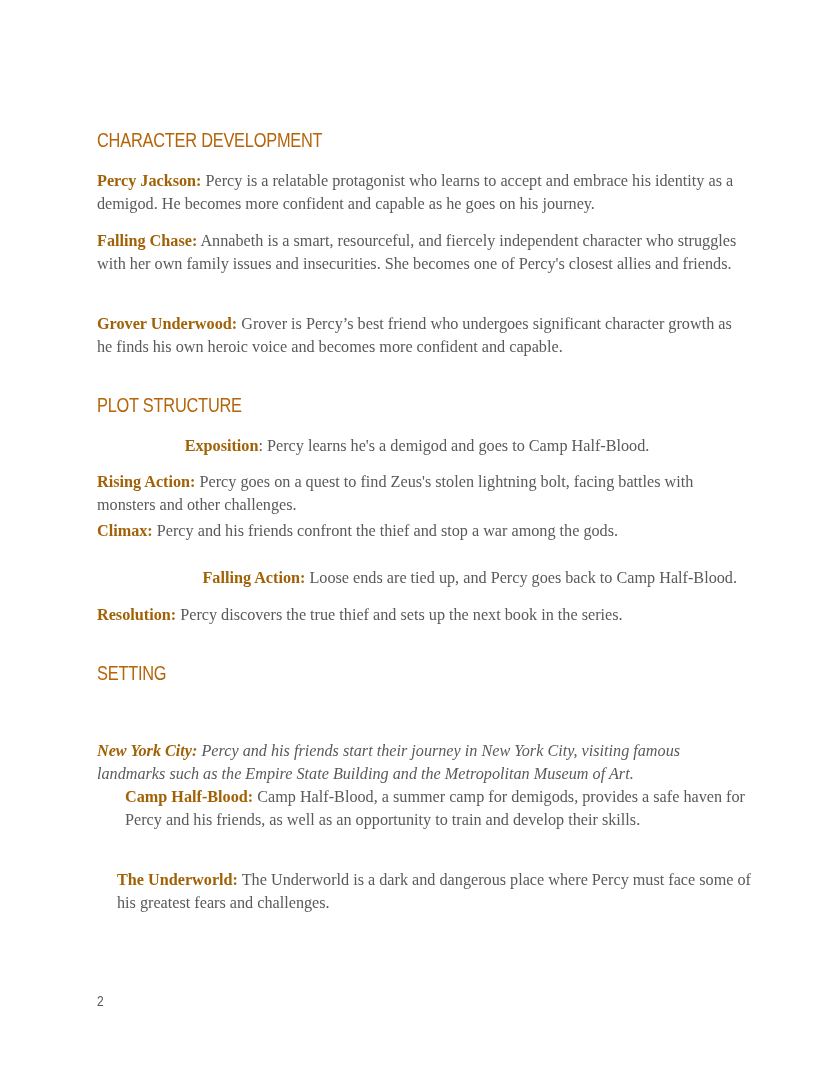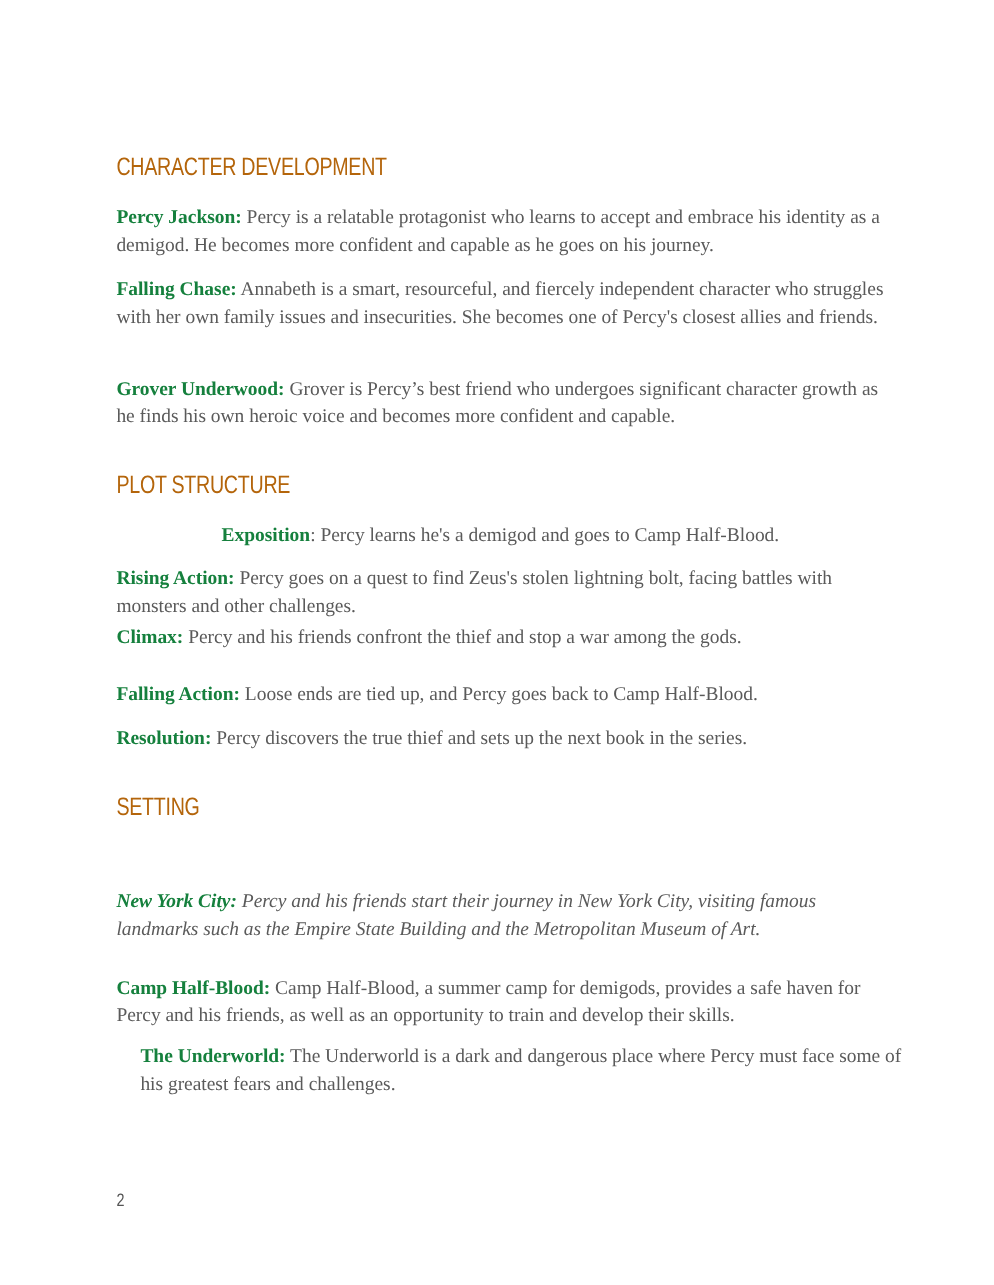"Percy Jackson:" .para .term { color: #15803d -> #a16207 }
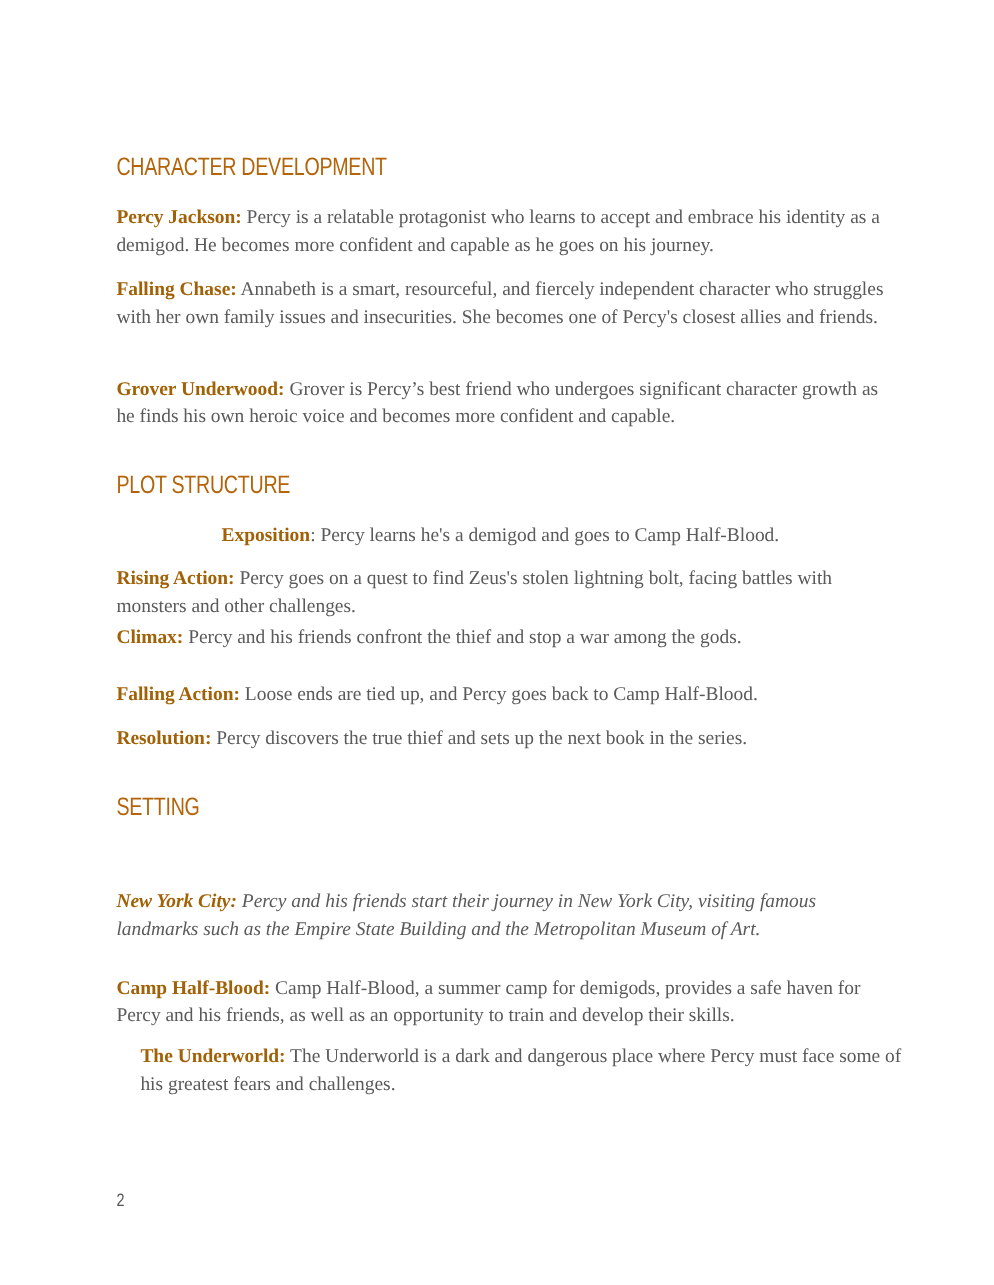"Falling Action: Loose ends are" p.para { text-align: none -> right }
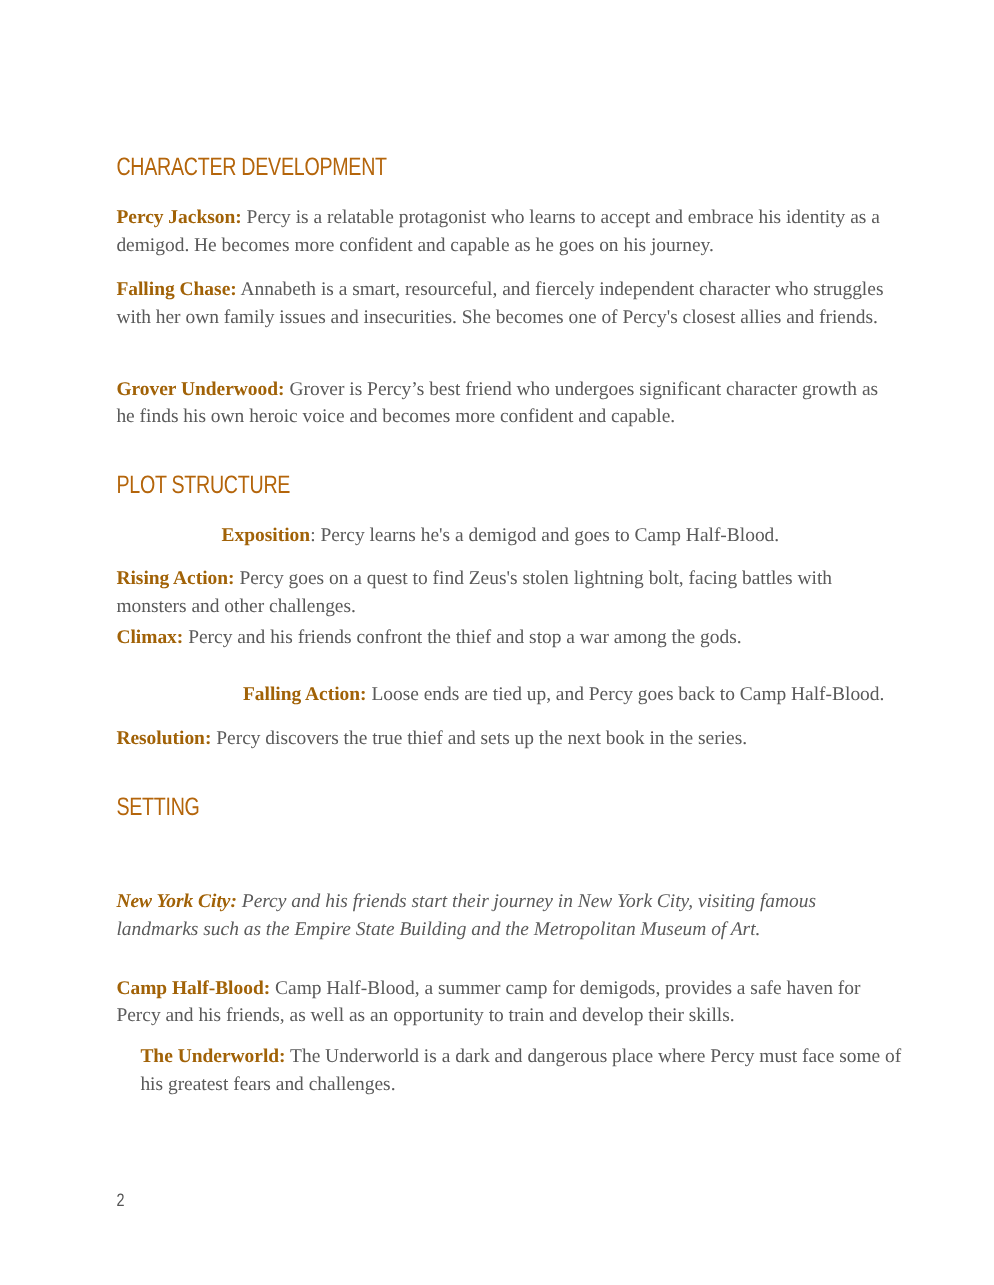"Camp Half-Blood: Camp Half-Blood, a" p.para { margin-left: none -> 28px; top: 812px -> 786px }
